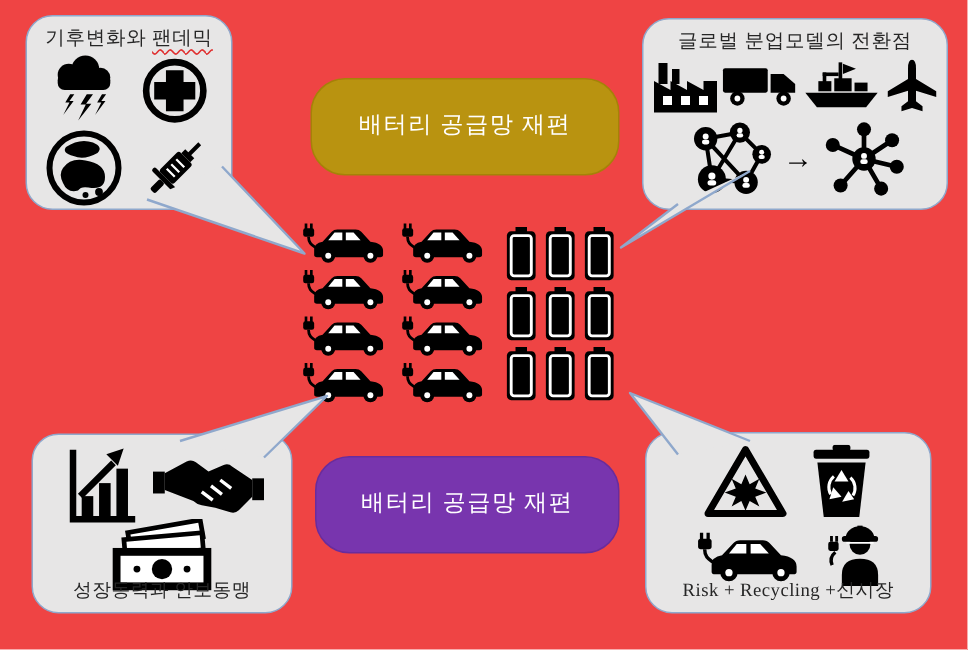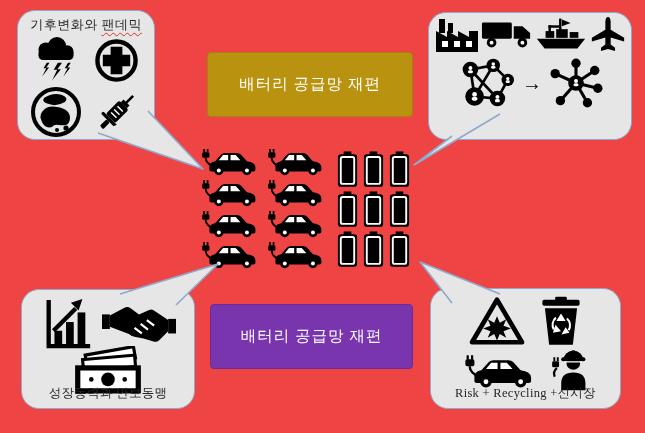"글로벌 분업모델의 전환점" div.bubble-title { html: none -> <div>글로벌 분업모델의 전환점</div> }
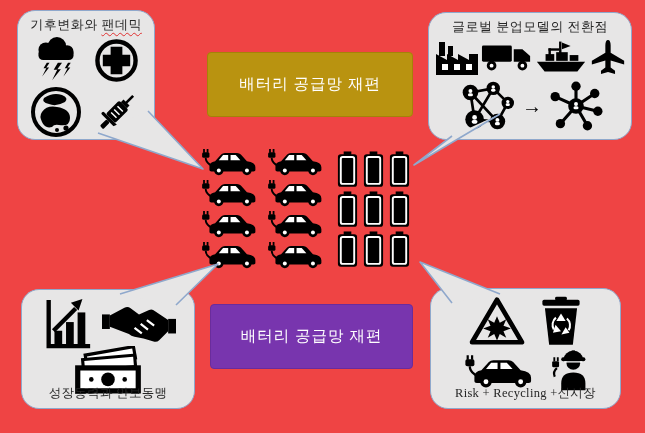"배터리 공급망 재편" .box { border-radius: 4px -> 23px }
